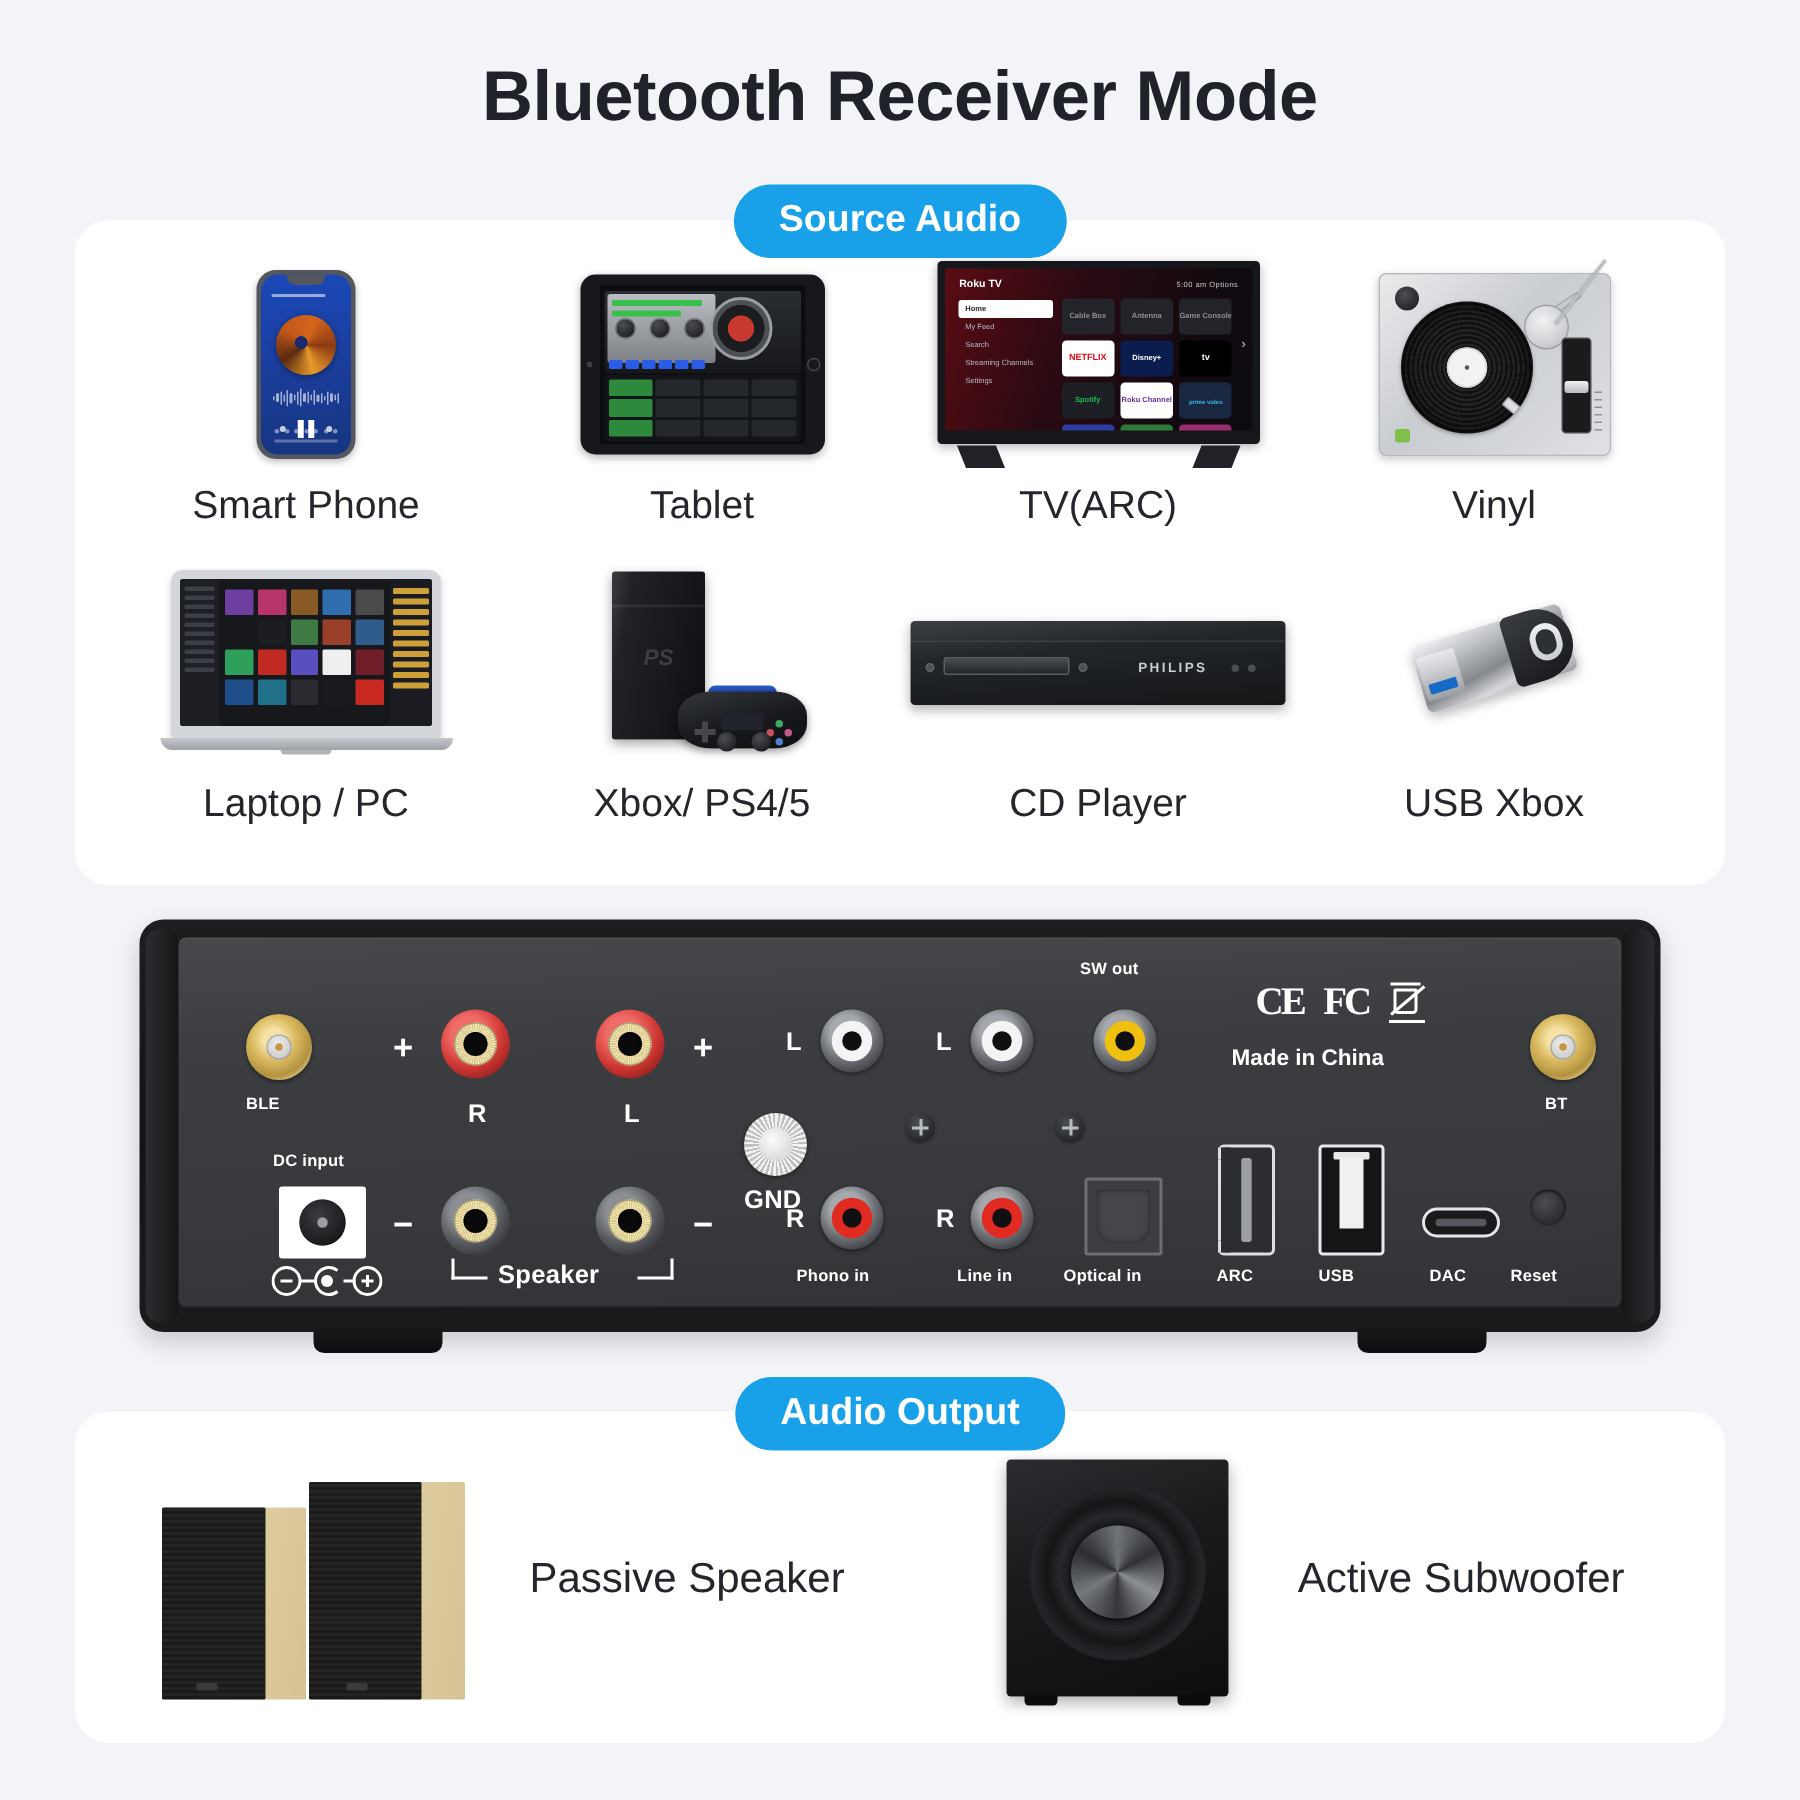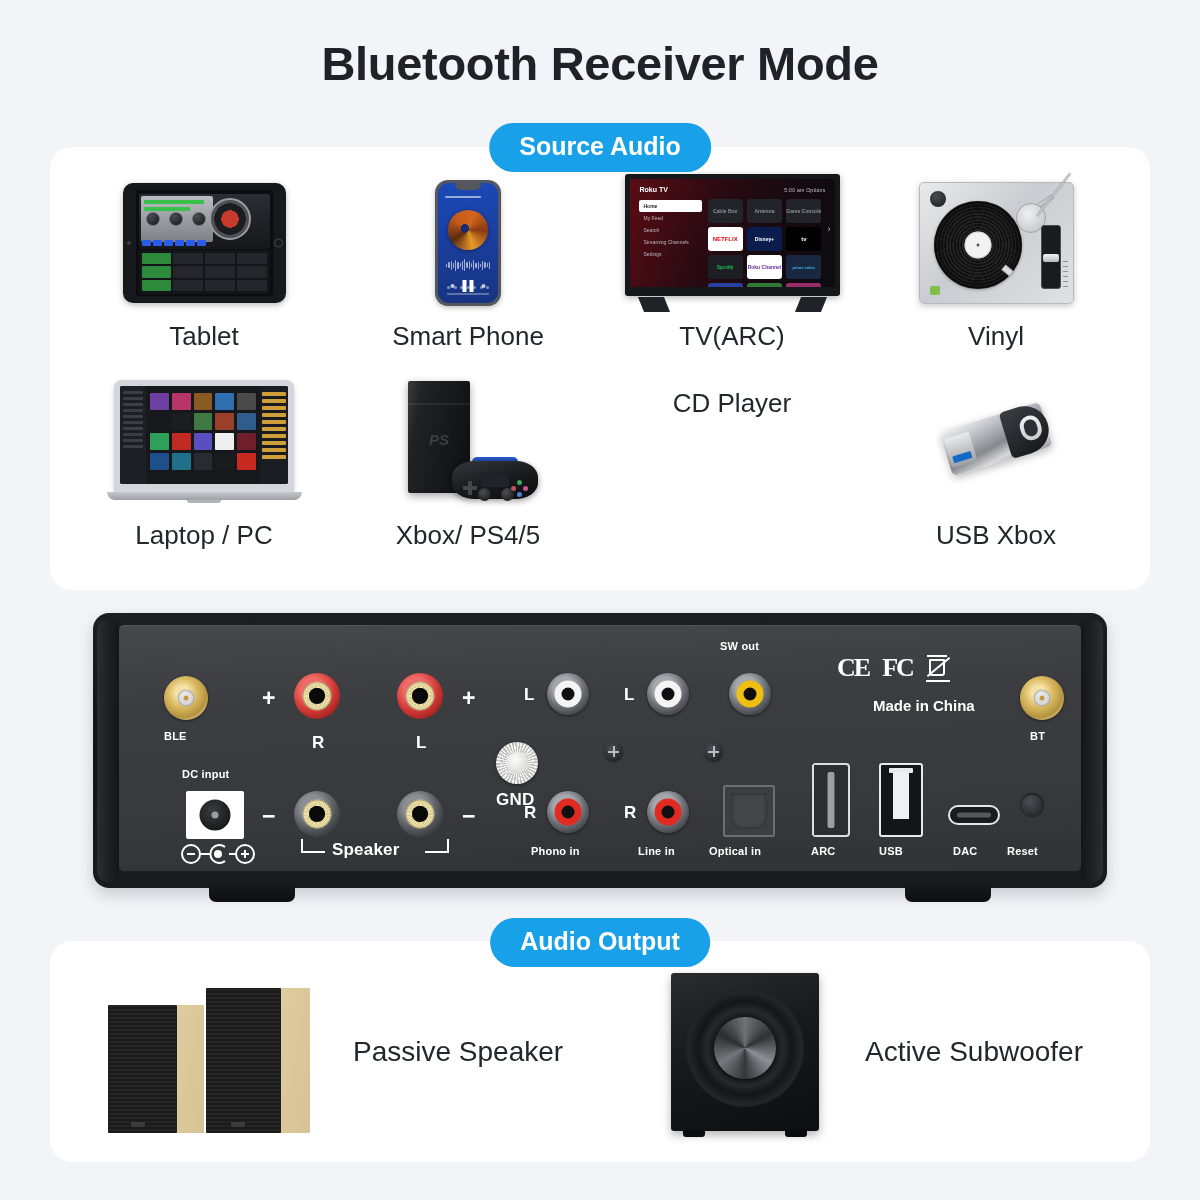"Tablet" div.src-cell { order: before "Smart Phone" -> after "Smart Phone" }
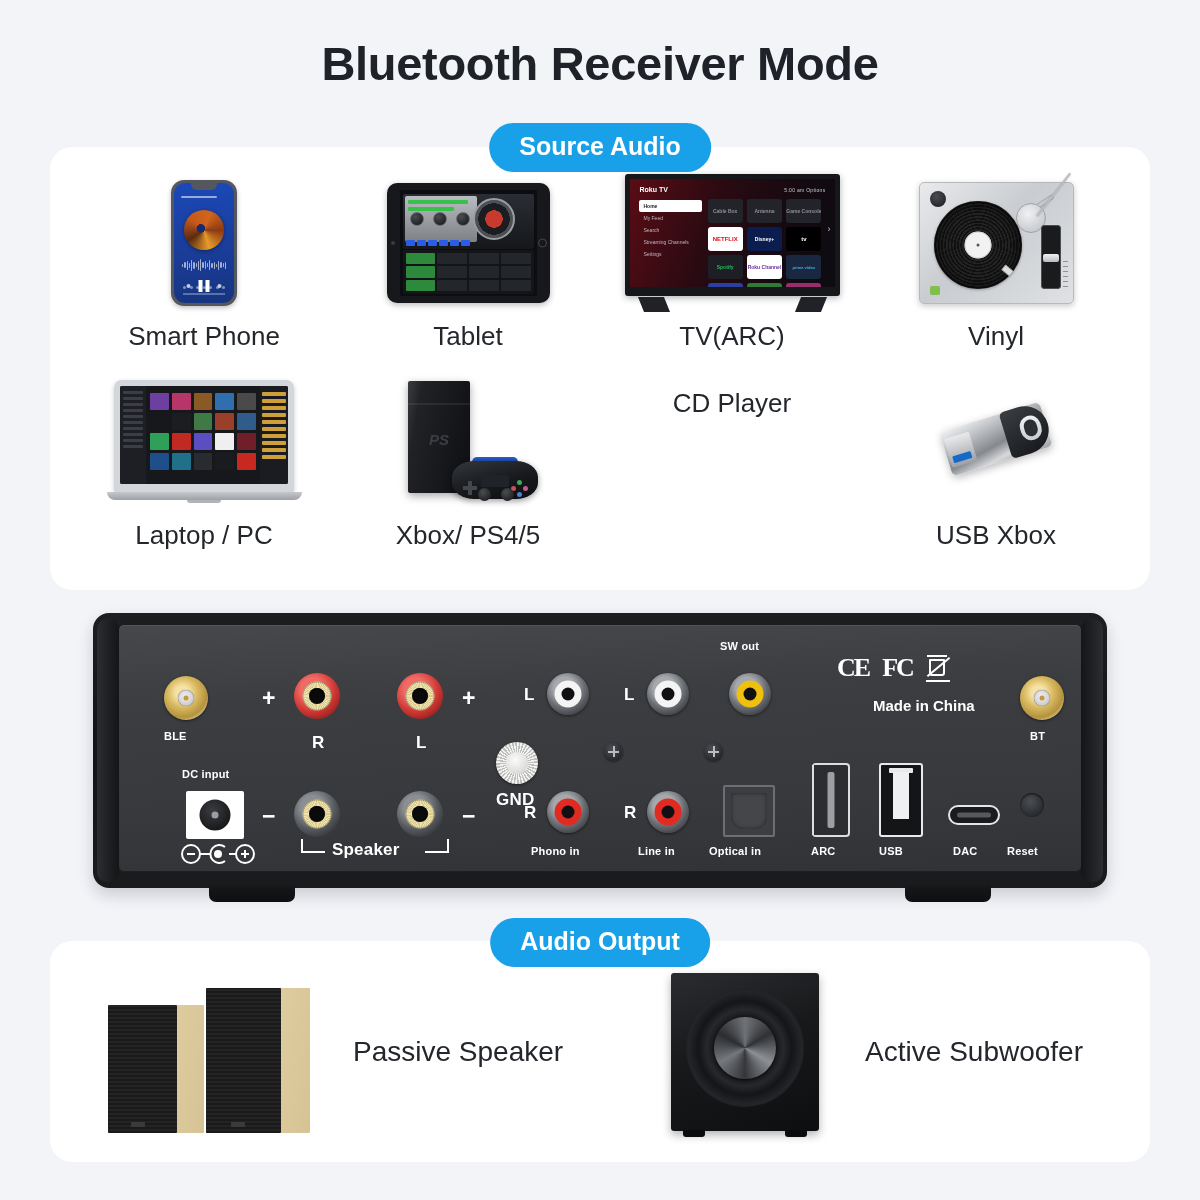"PHILIPS" div.src-art { html: none -> <div> <div> <div></div> <div></div> <div></div> <div>PHILIPS</div> <div> <i></i> <i></i> </div> </div> </div> }
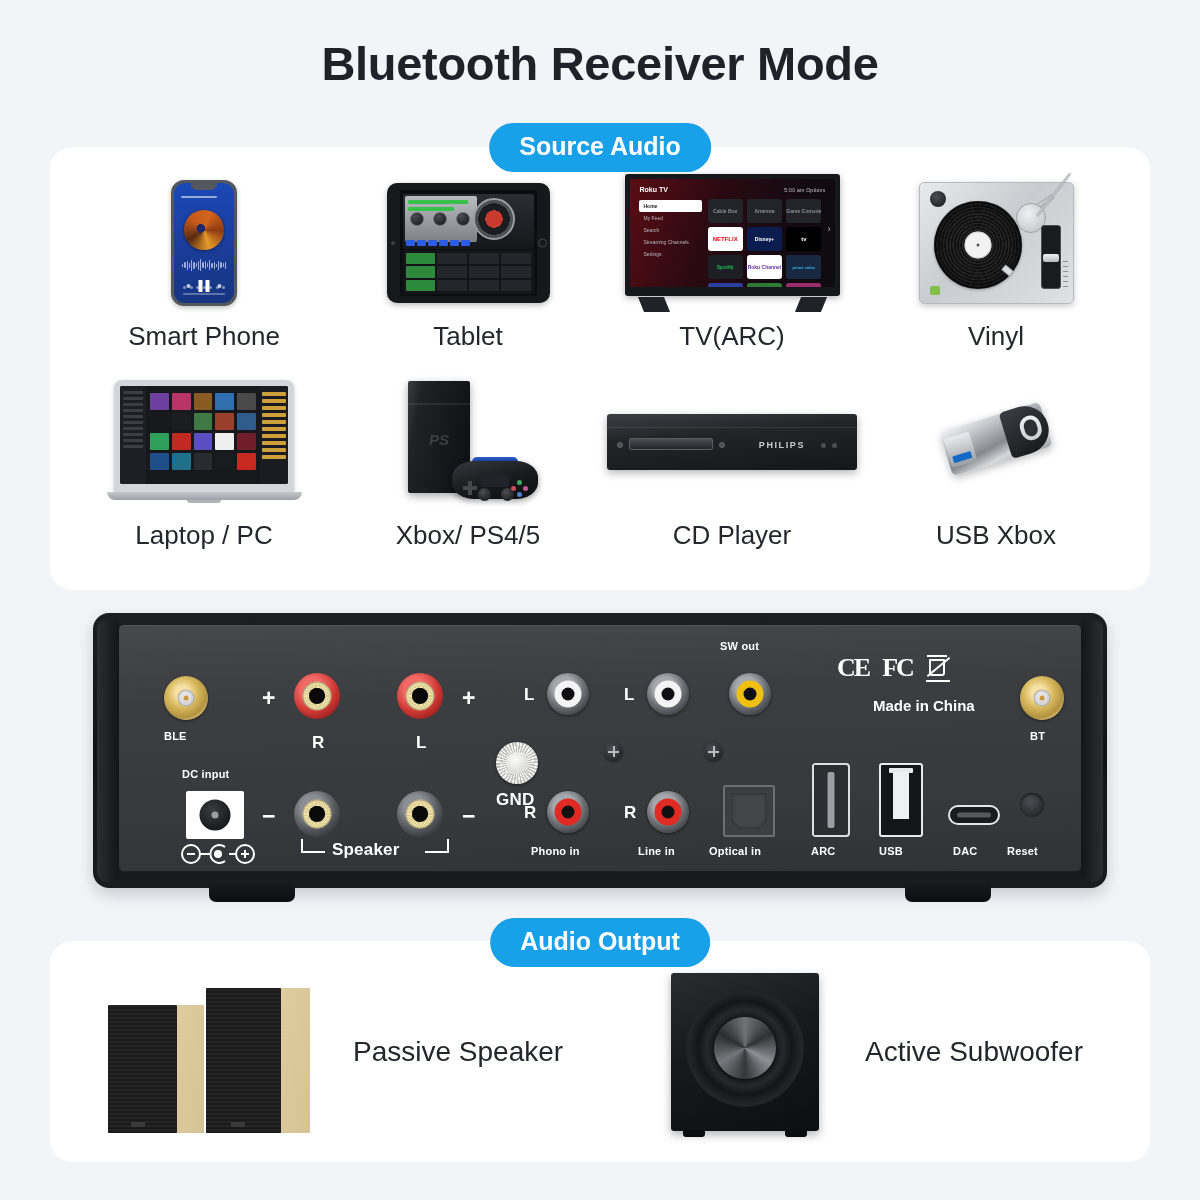"Made in China" div.made { left: 754px -> 702px }
